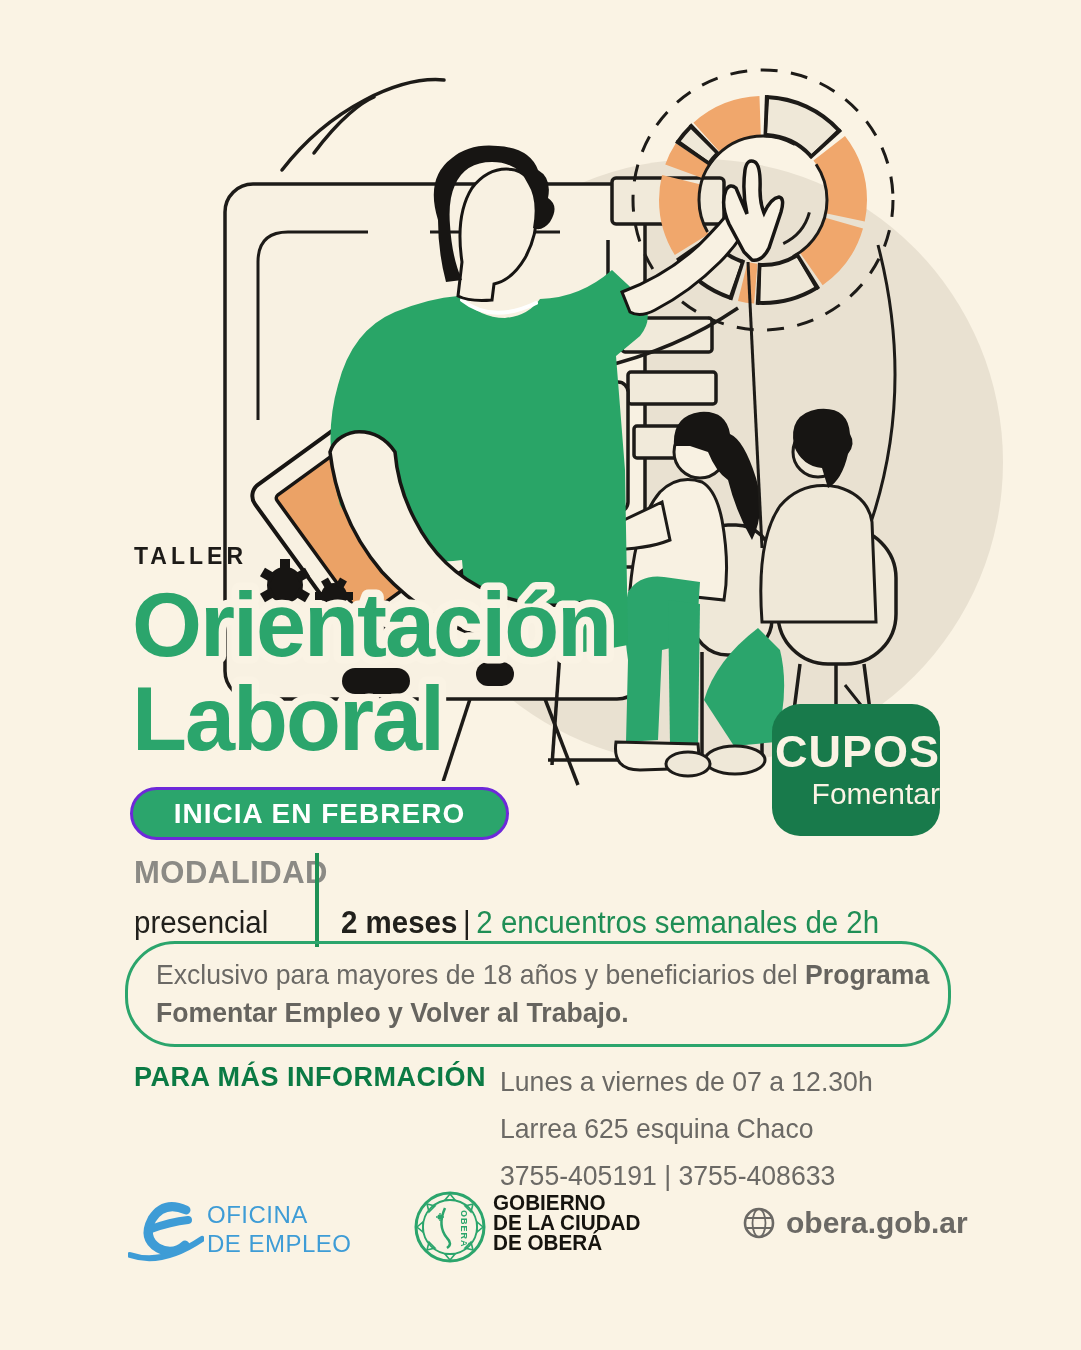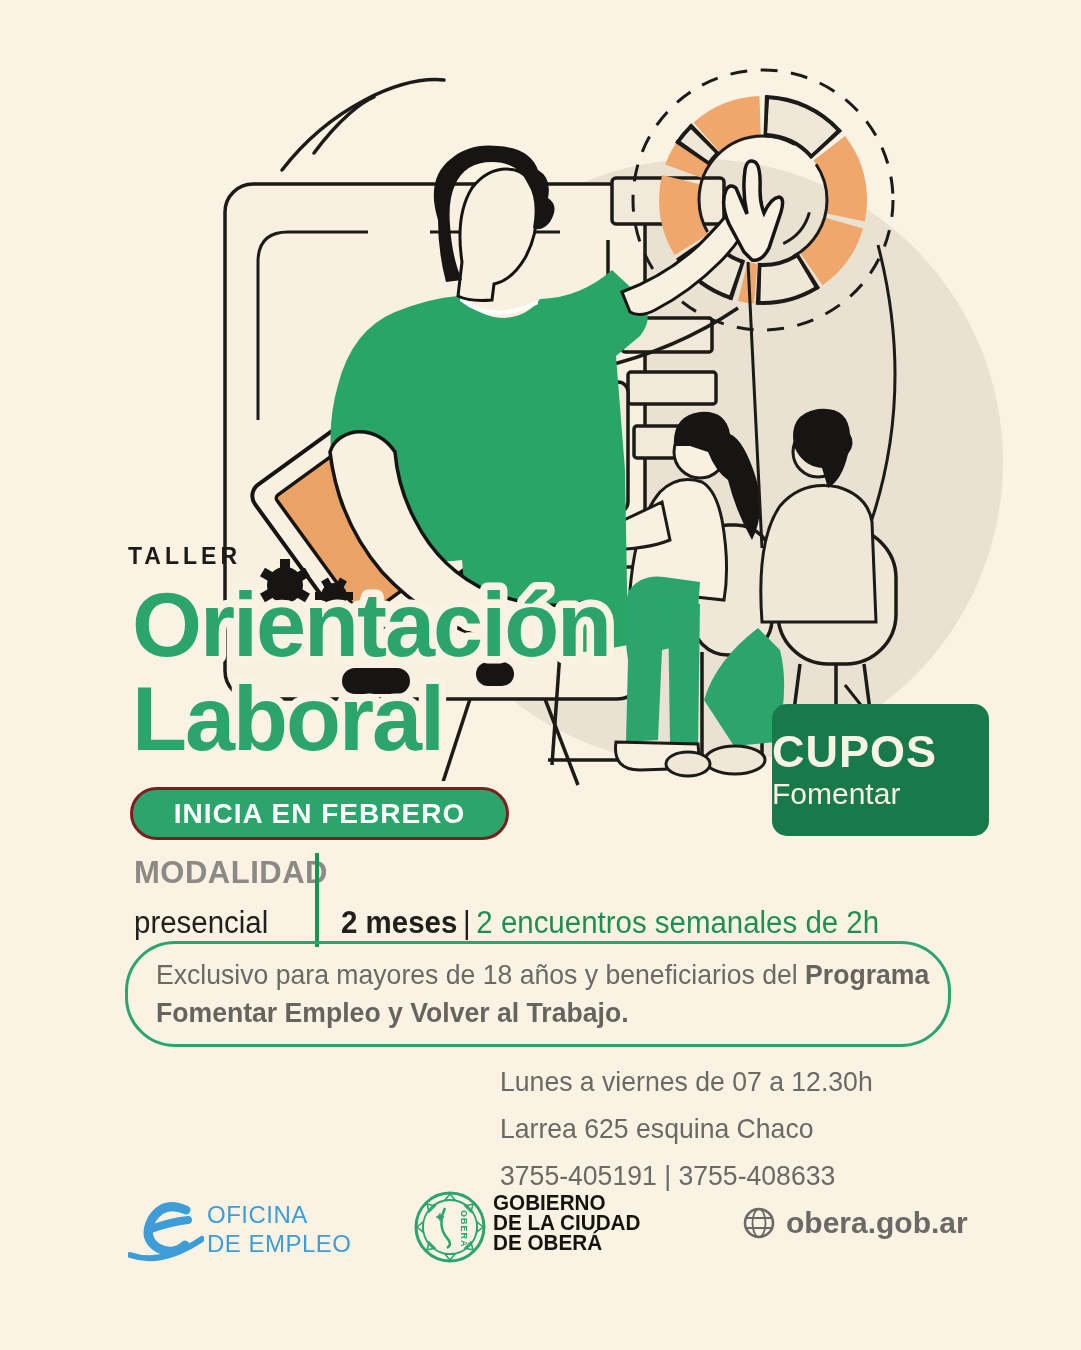"TALLER" .kicker { left: 128px -> 134px }
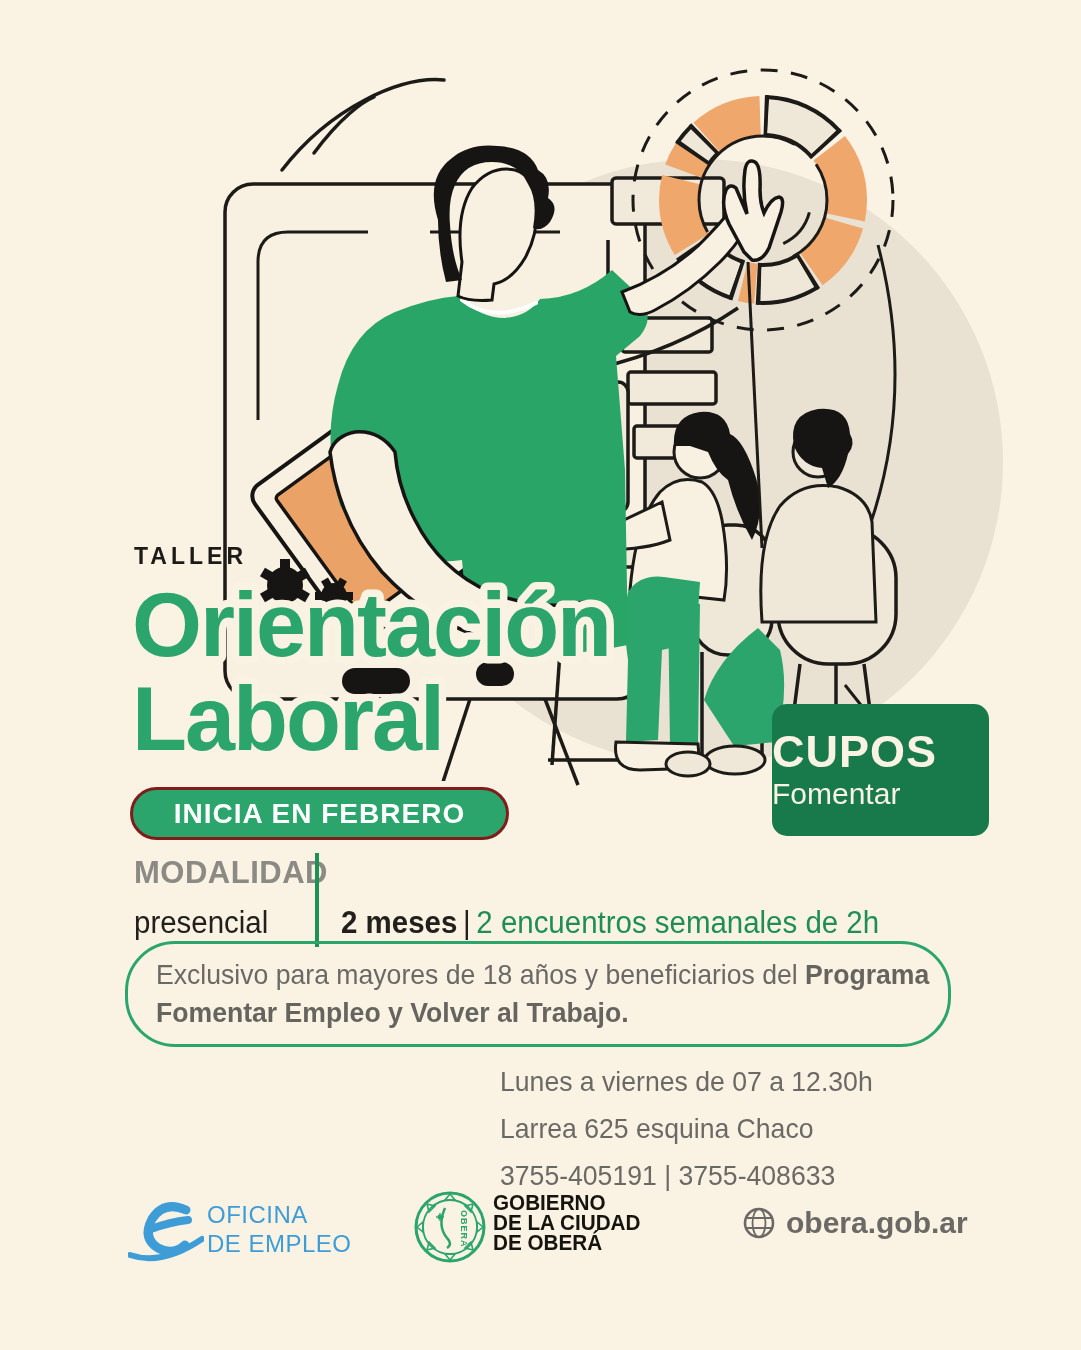"CUPOS" .cupos { align-items: flex-start -> flex-end; border-radius: 15px -> 28px; width: 217px -> 168px }
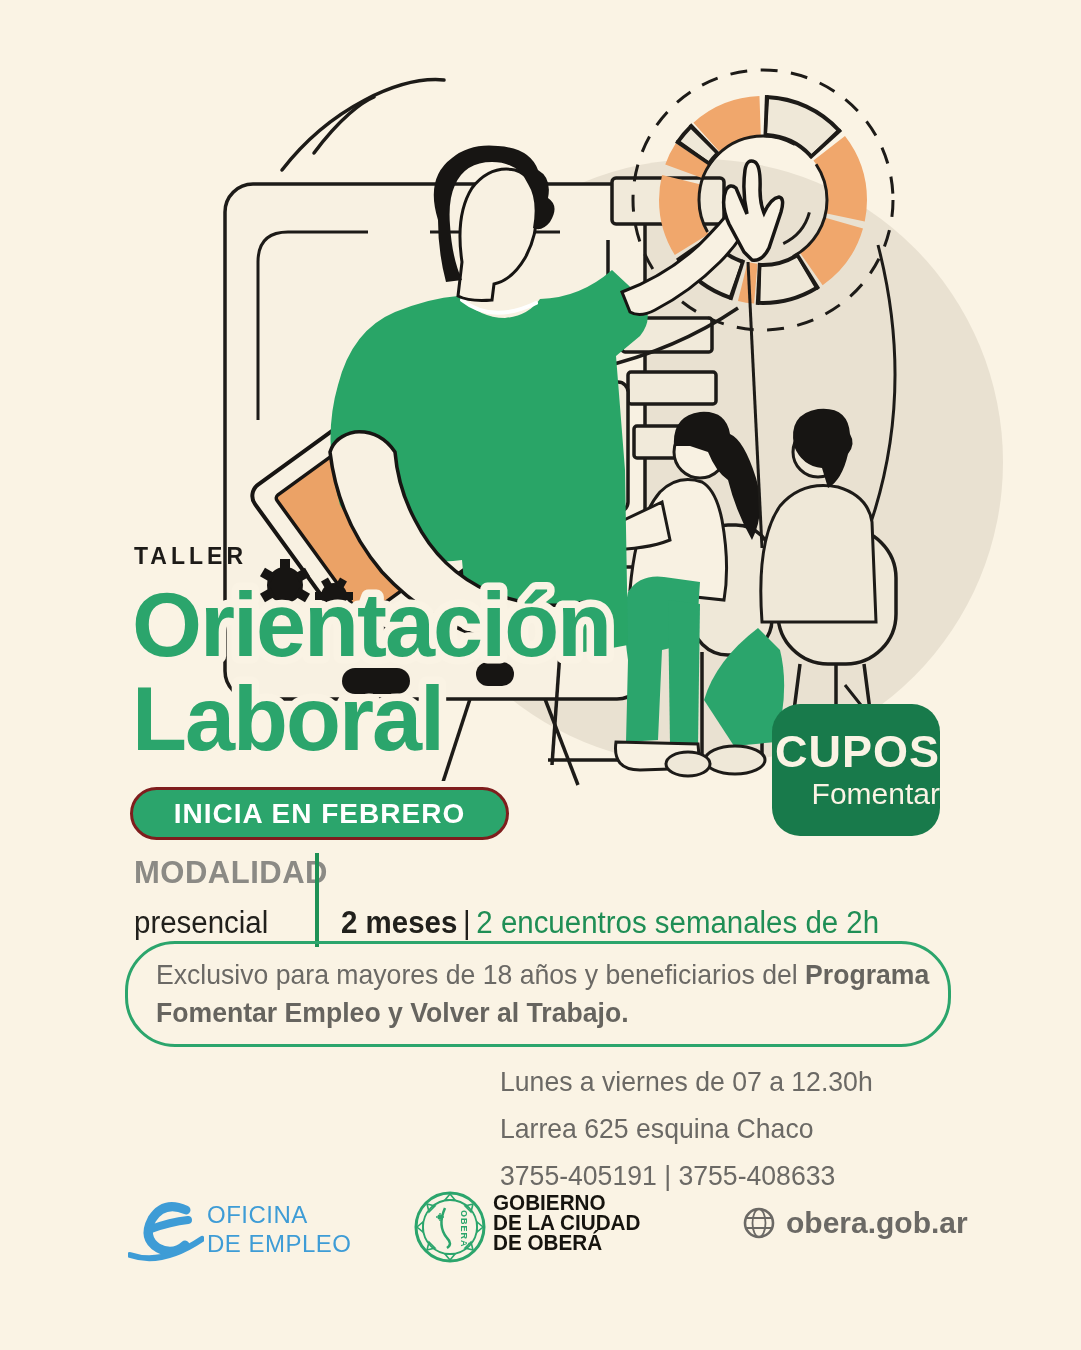"INICIA EN FEBRERO" .pill { border: 3px solid #7f1d1d -> 3px solid #6d28d9 }
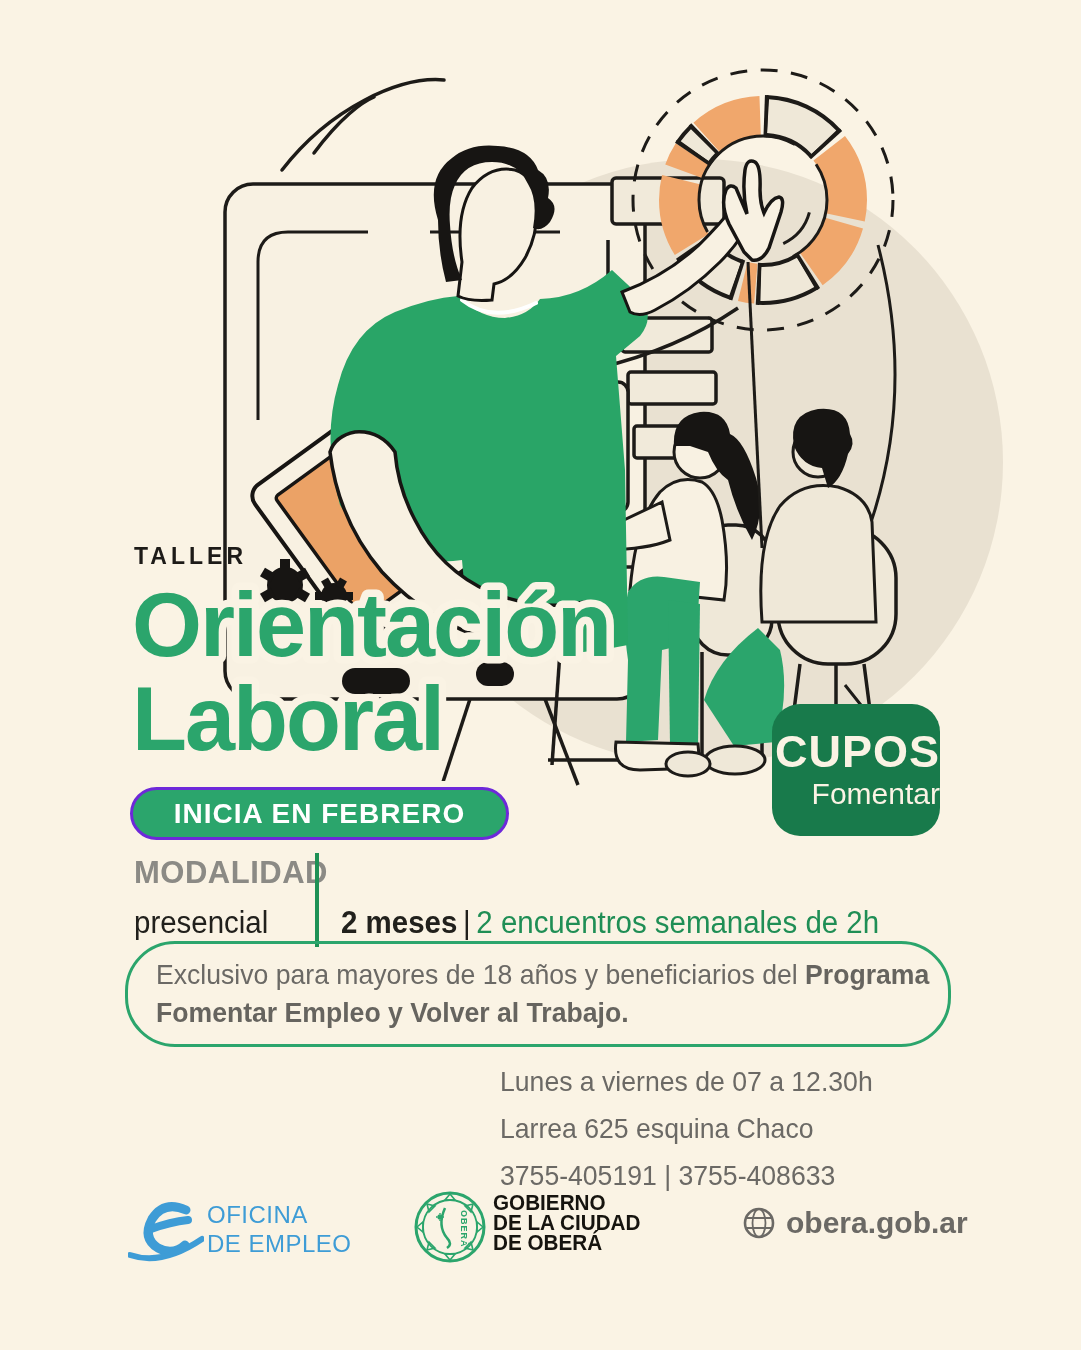"PARA MÁS INFORMACIÓN" div.abs { html: none -> <div>PARA MÁS INFORMACIÓN</div> }
